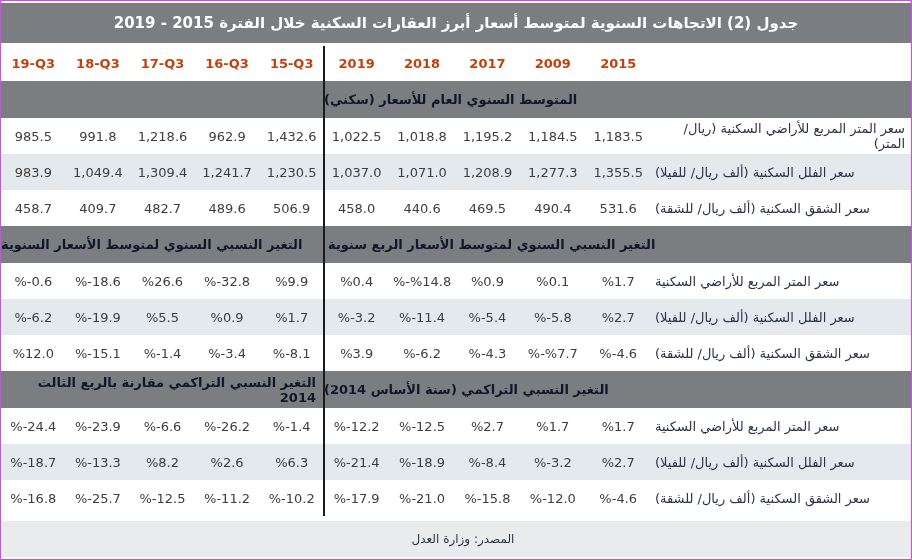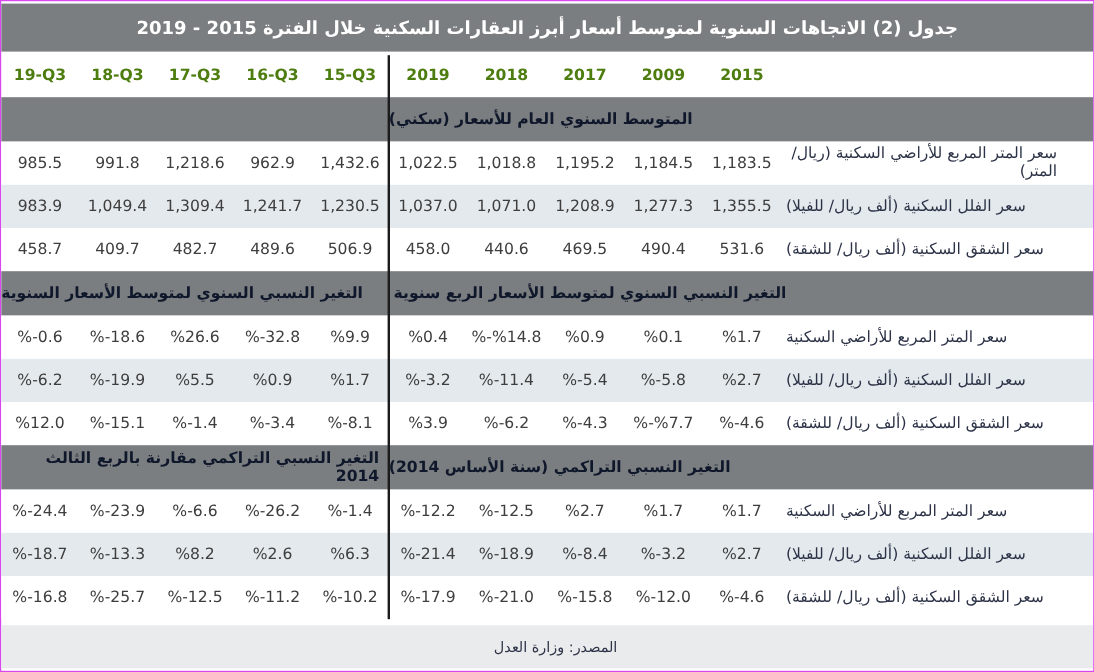"19-Q3" .header-row .cell { color: #4d7c0f -> #c2410c }
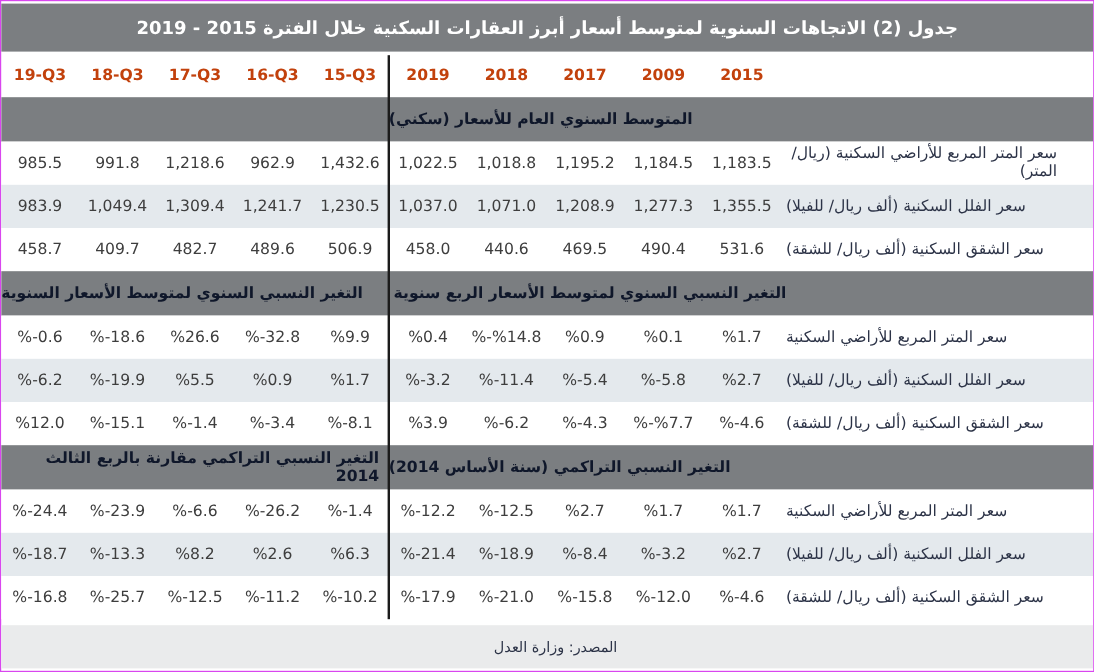"سعر المتر المربع للأراضي السكنية" .label-cell { padding-right: 30px -> 6px }
